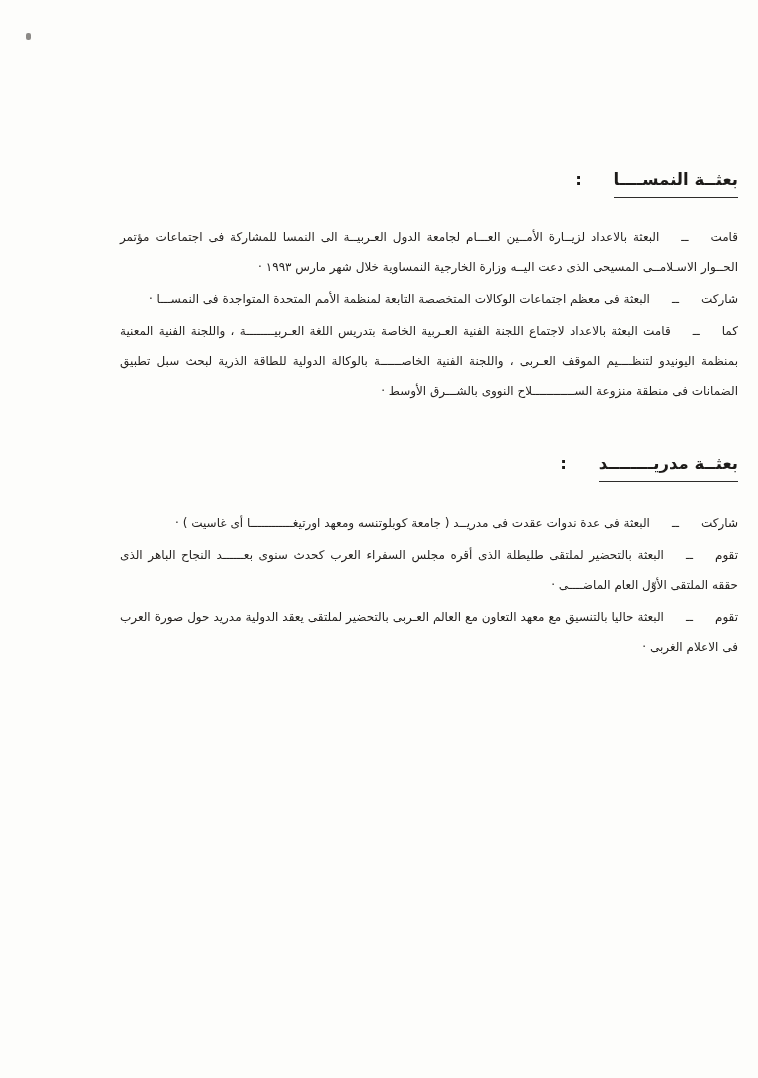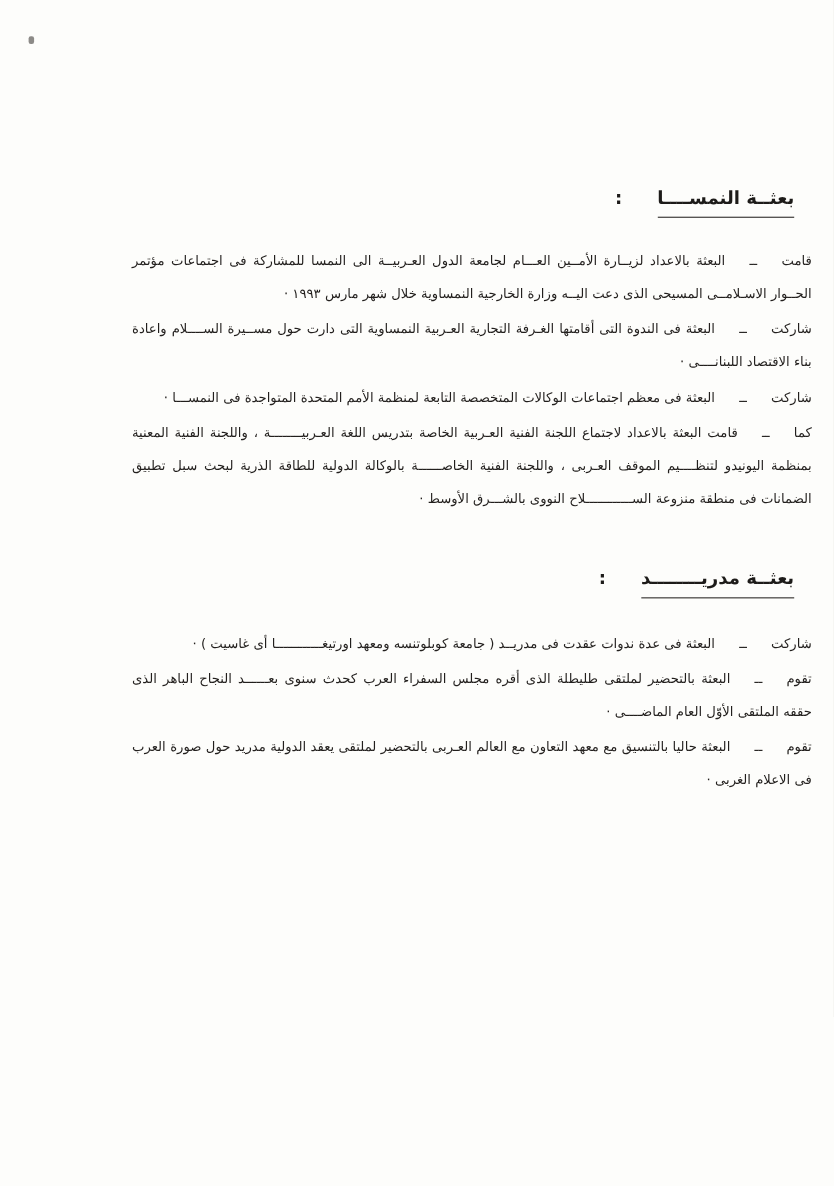"بعثــة النمســــا :" .sec-h { margin: 0 16px 24px 0 -> 0 0 24px 0 }
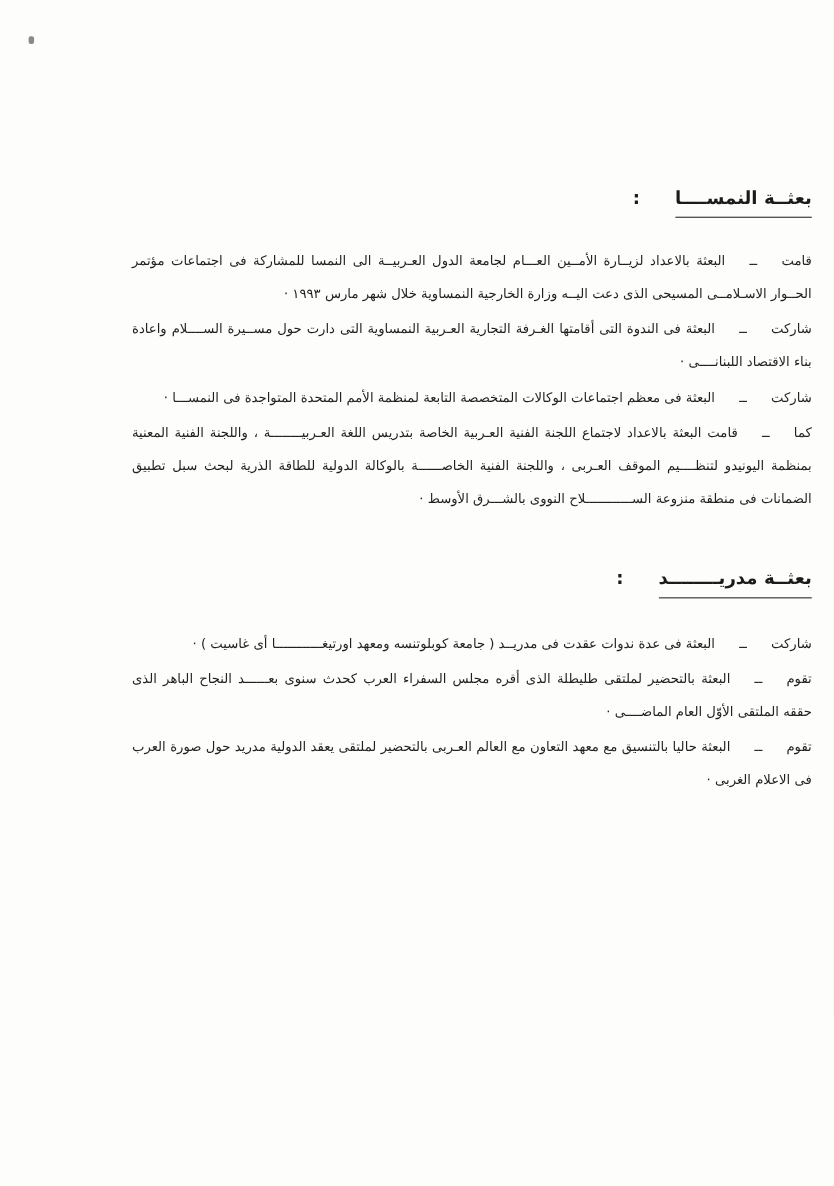"شاركتــالبعثة فى الندوة التى أقامتها" p.item { html: <p> <span>شاركت</span><span>ــ</span><span>البعثة فى الندوة التى أقامتها الغـرفة التجارية العـربية النمساوية التى دارت حول مســيرة الســــلام واعادة بناء الاقتصاد اللبنانــــى ·</span> </p> -> none }
